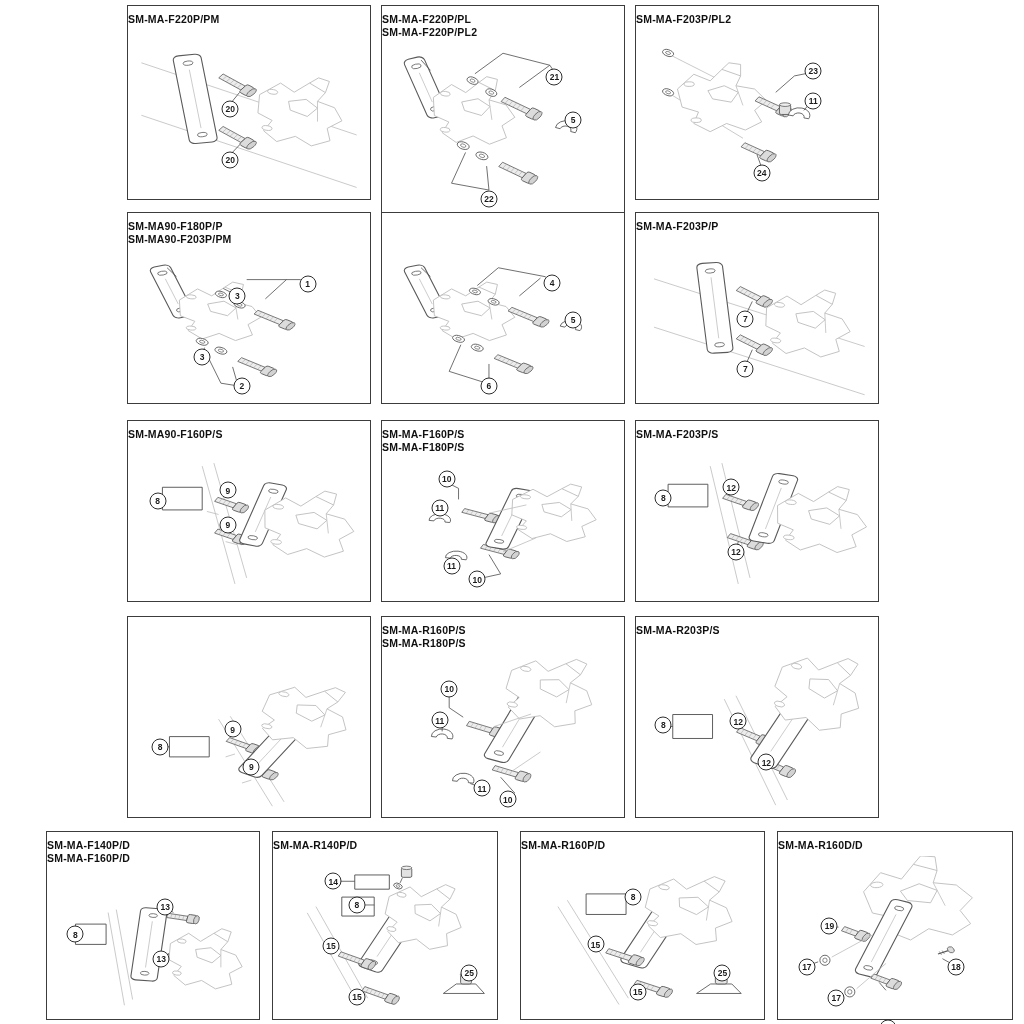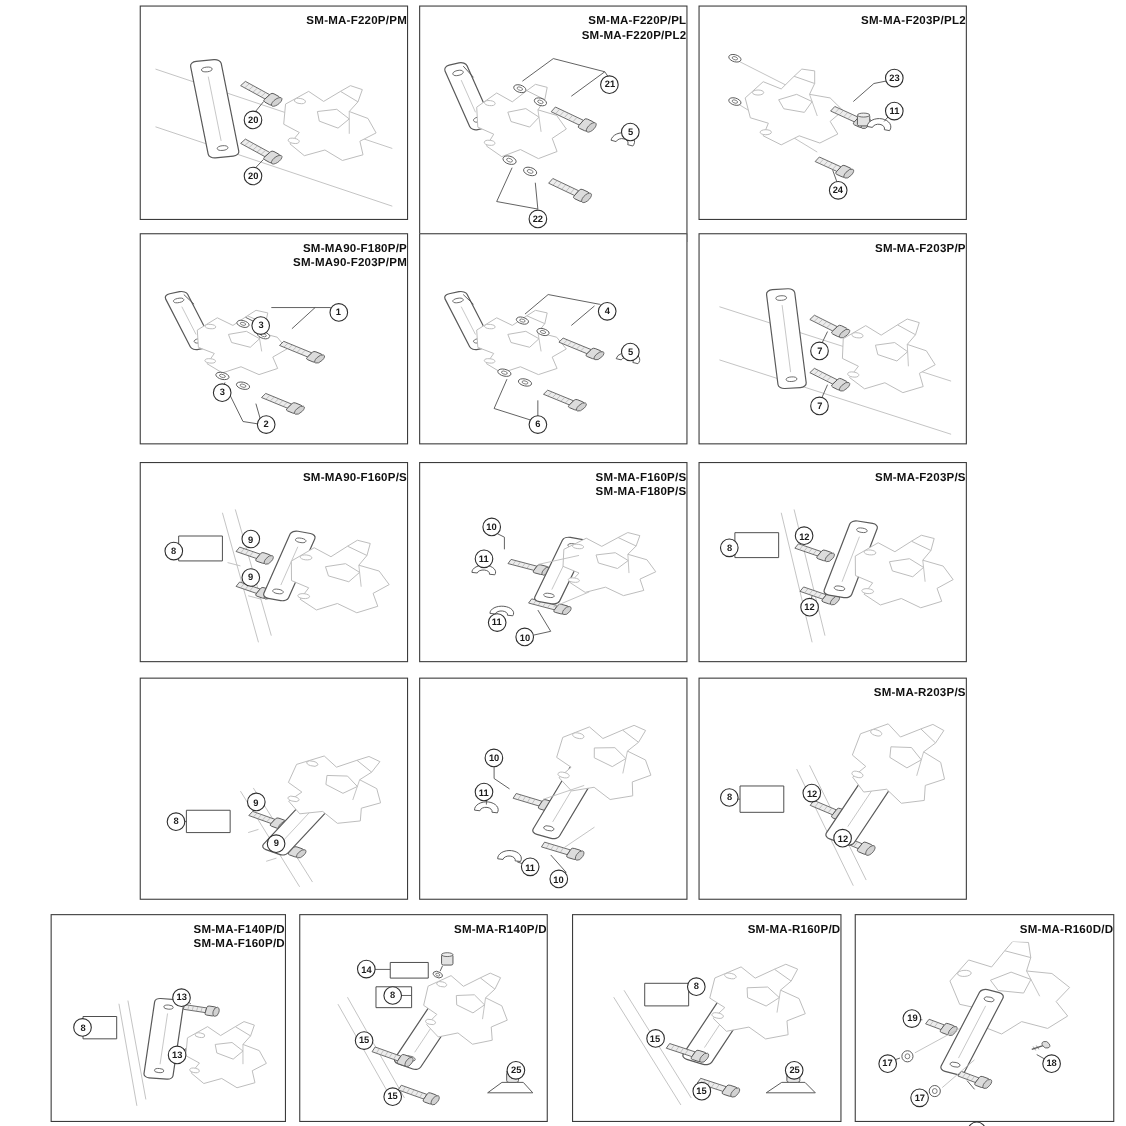"SM-MA-F220P/PM" .titles { text-align: right -> left }
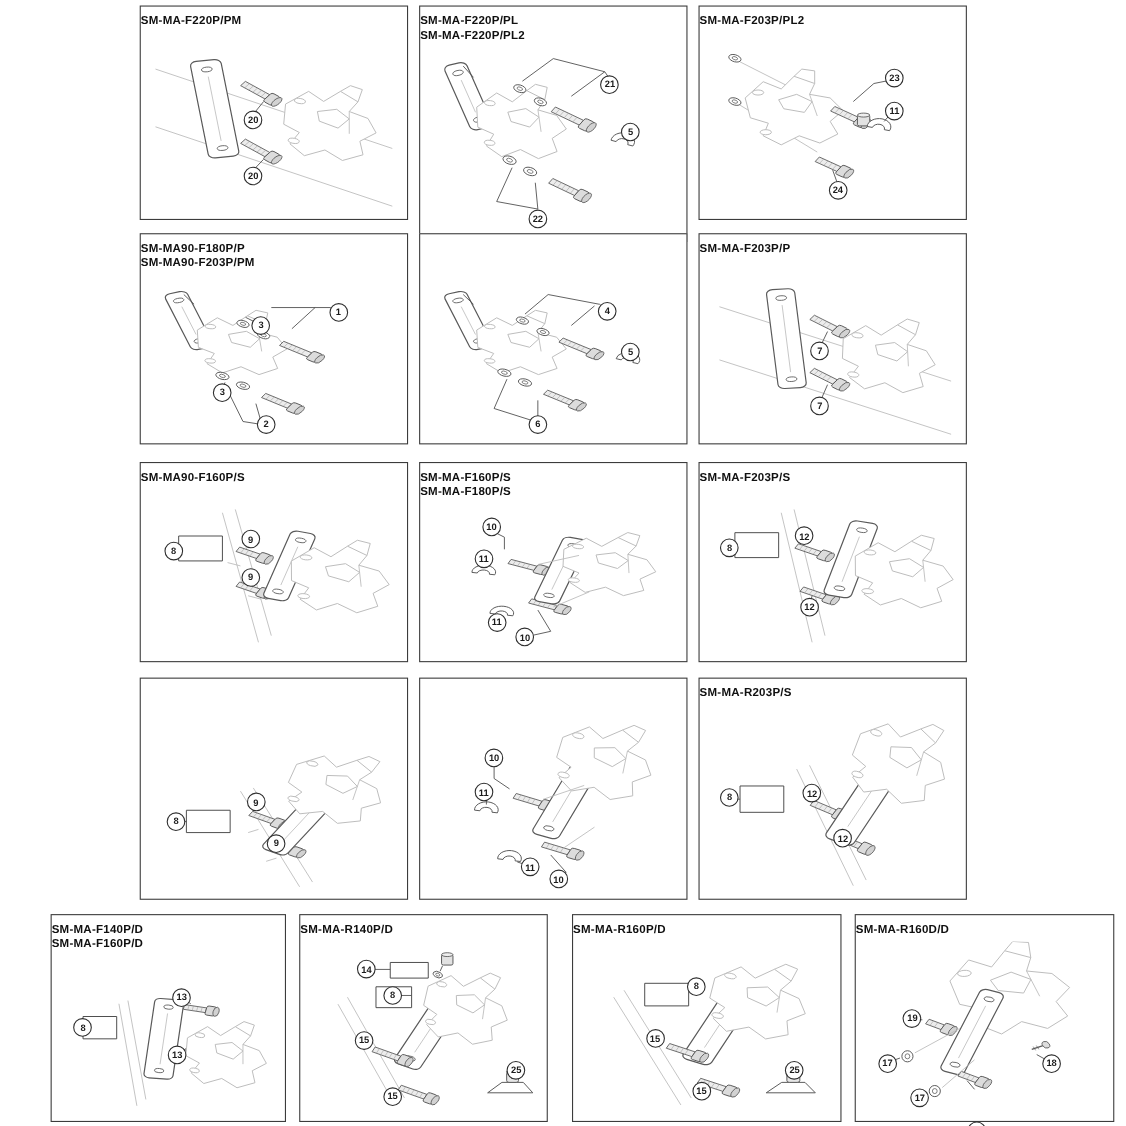"SM-MA-R160P/S" div.titles { html: none -> <div> <div>SM-MA-R160P/S</div> <div>SM-MA-R180P/S</div> </div> }
